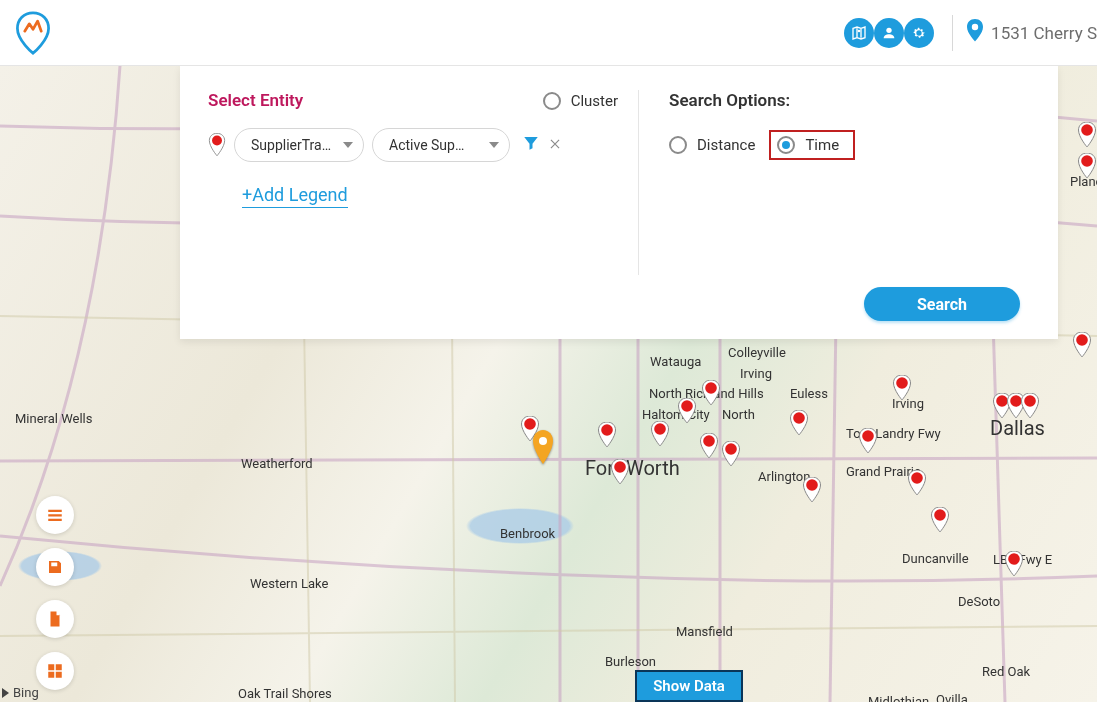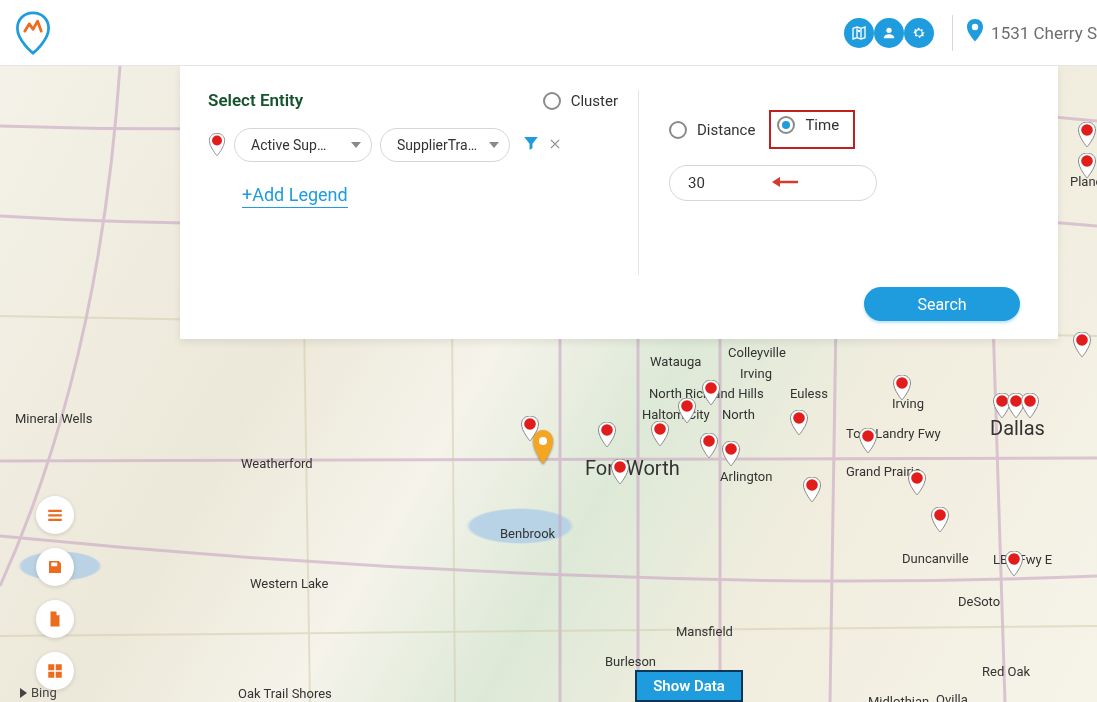"Select Entity" .col1 h3 { color: #14532d -> #be185d }
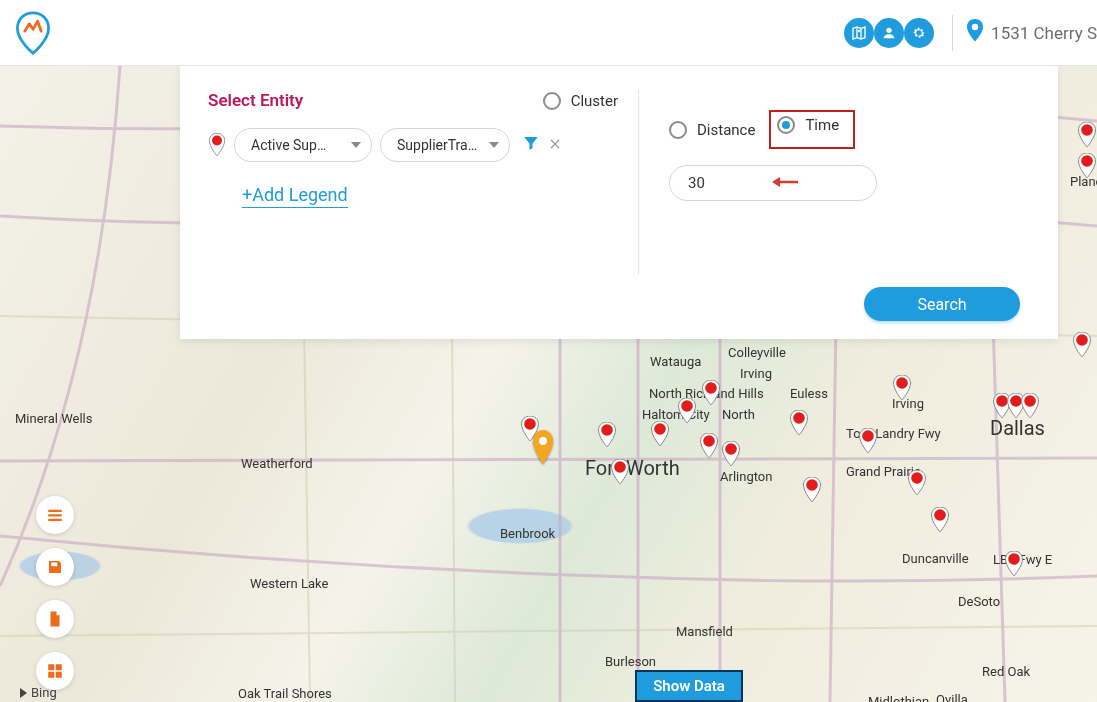"Search Options:" h3 { html: none -> <h3>Search Options:</h3> }
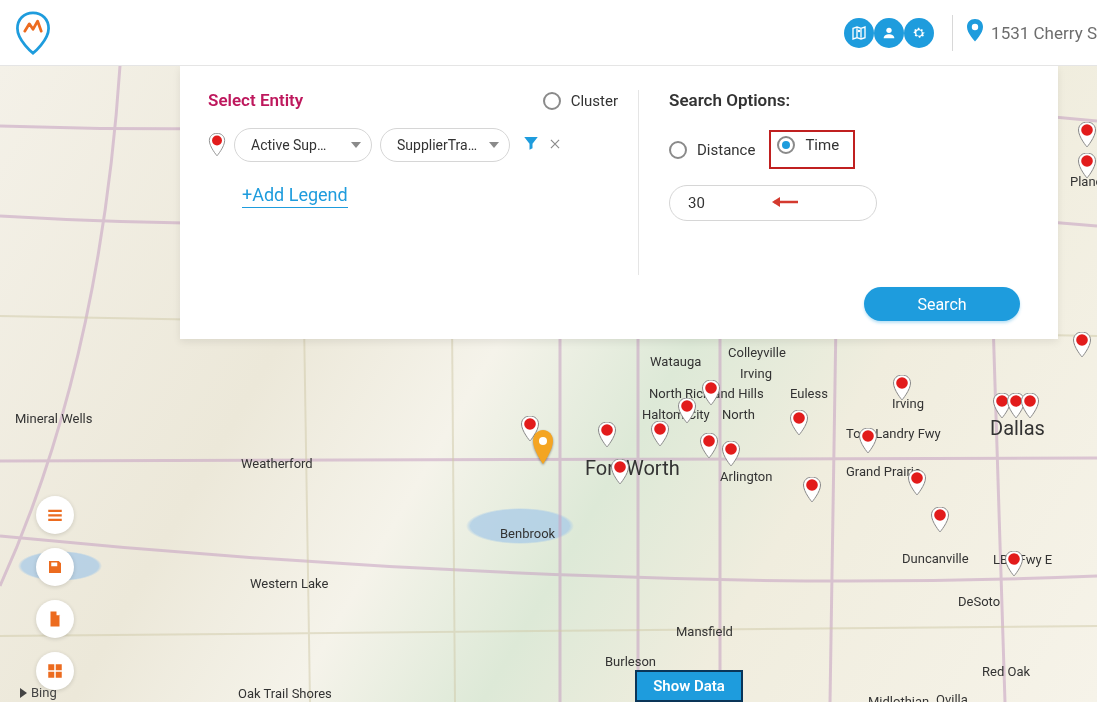"Active Sup…" div.dd { order: before "SupplierTra…" -> after "SupplierTra…" }
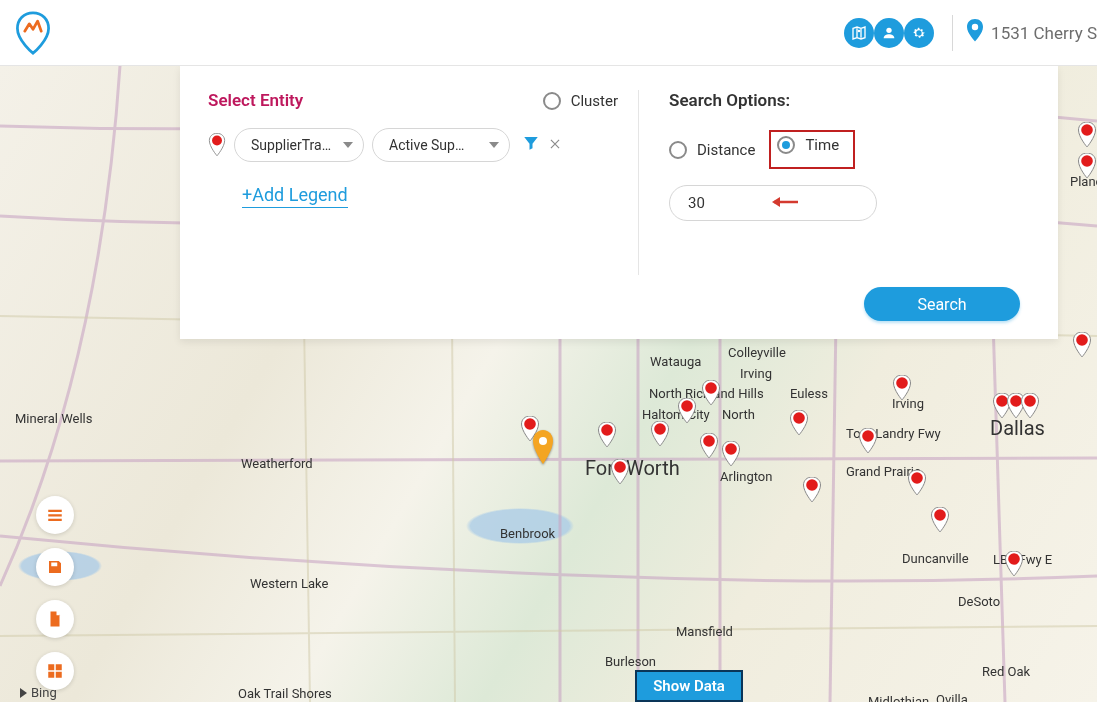"Time" .highlight { padding: 4px 14px 13px 6px -> 4px 14px 4px 6px }
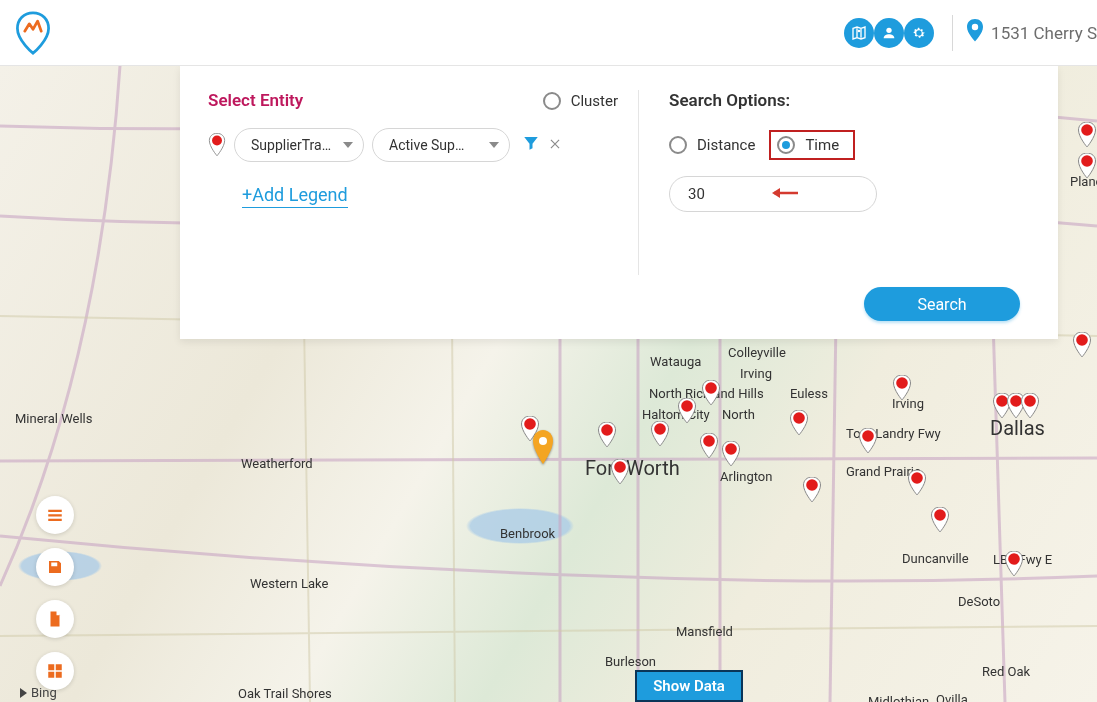"30" div.numinput { html: <div> <span>30</span> <span><svg> <line></line> <path></path> </svg></span> </div> -> none }
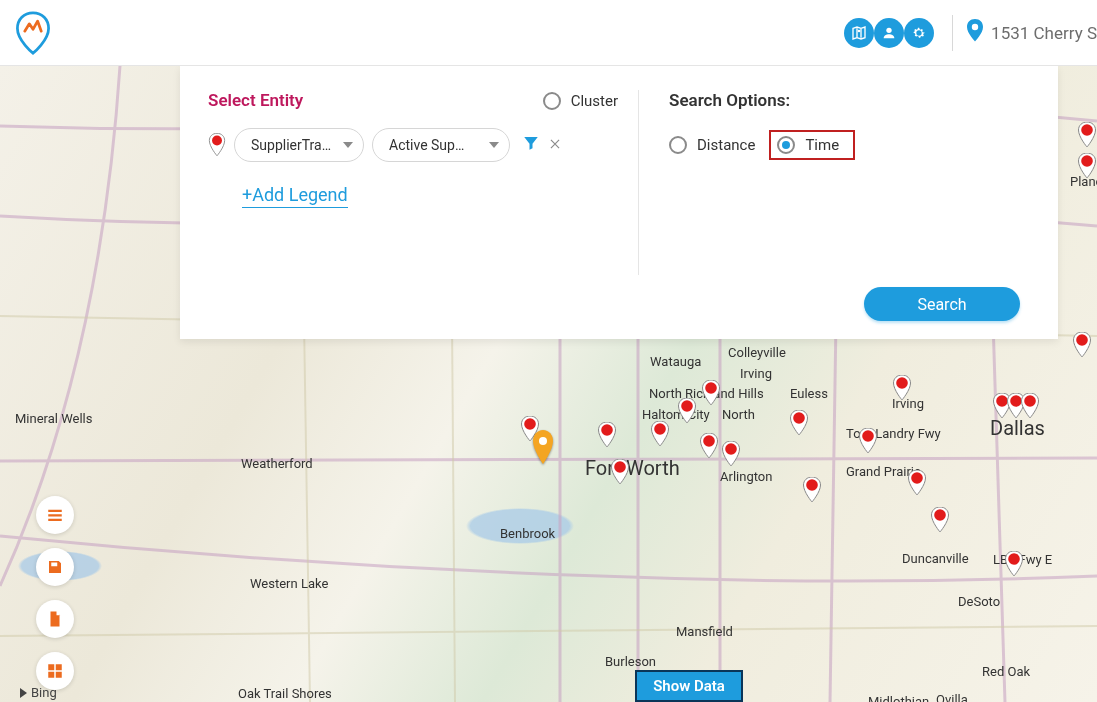"Search" .search-btn { font-weight: 400 -> 700 }
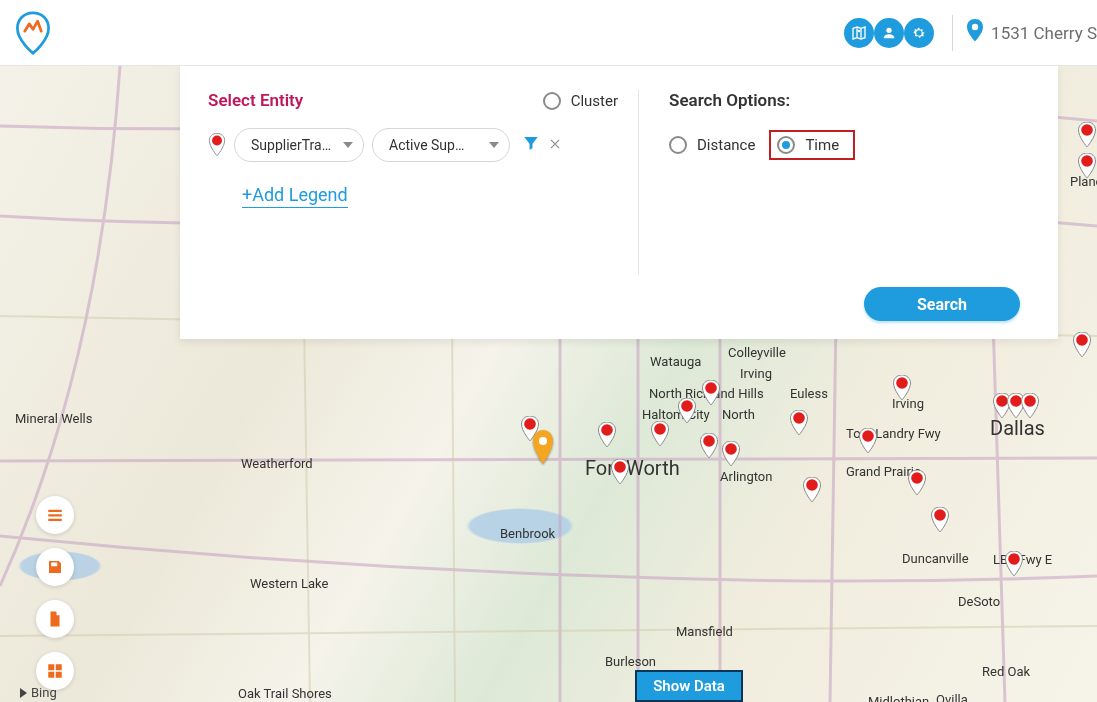"Arlington" div.city { left: 720px -> 758px }
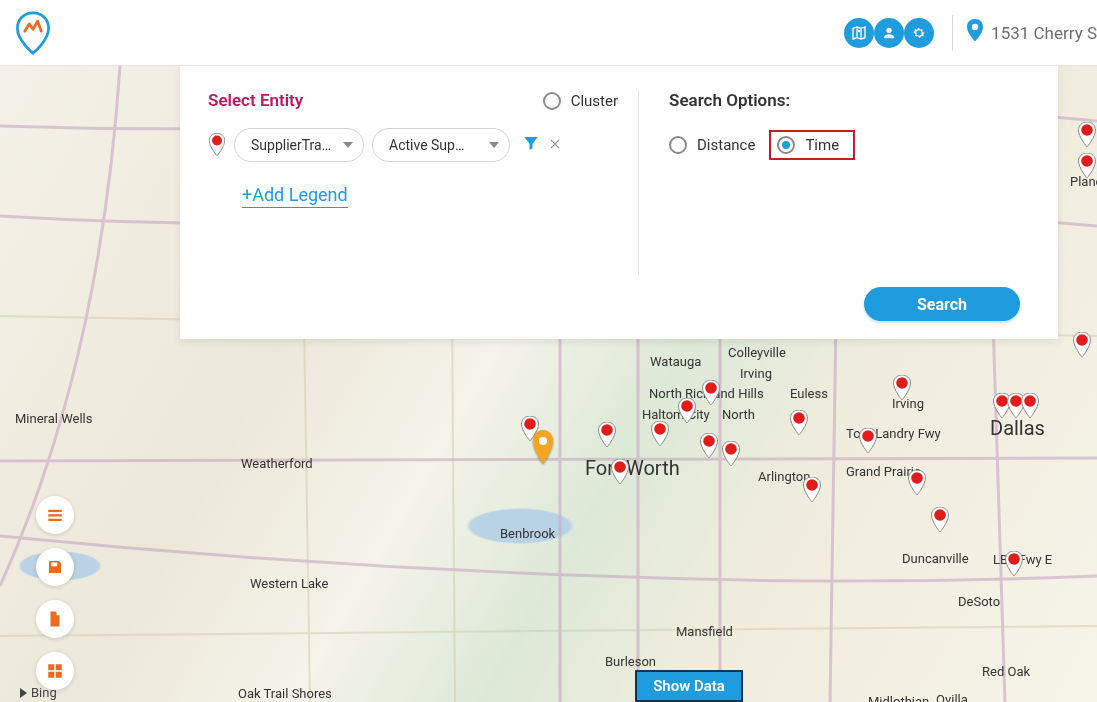"Bing" .bing { padding: 2px 20px -> 2px 2px }
